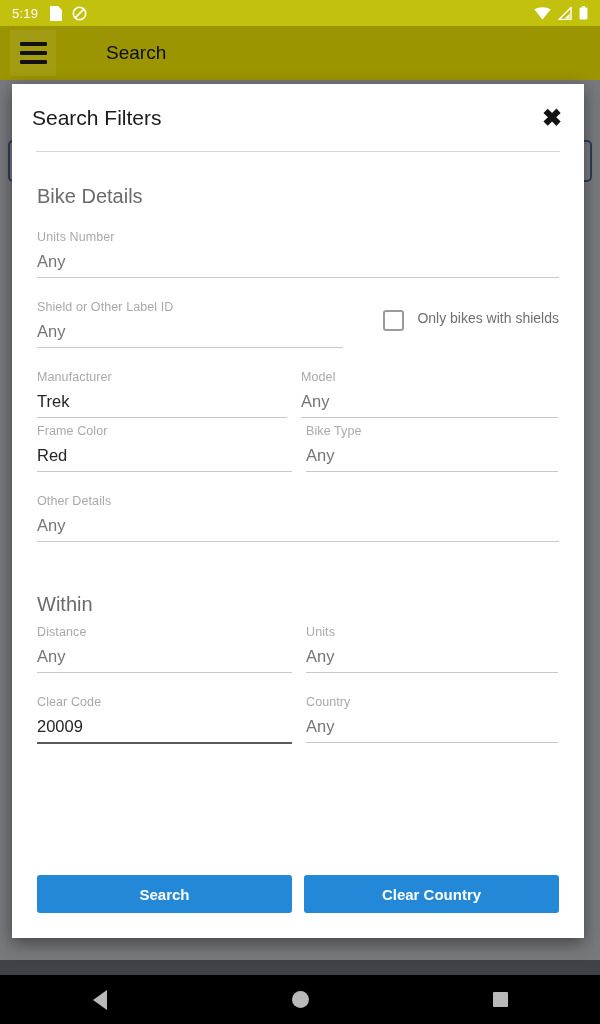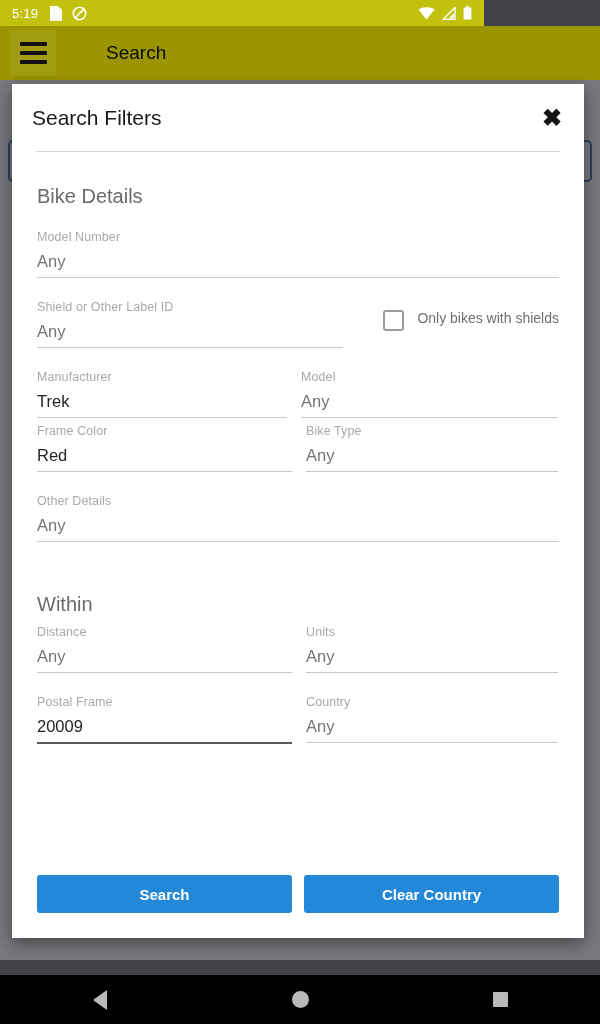"5:19" #status-bar { width: 484px -> 600px }
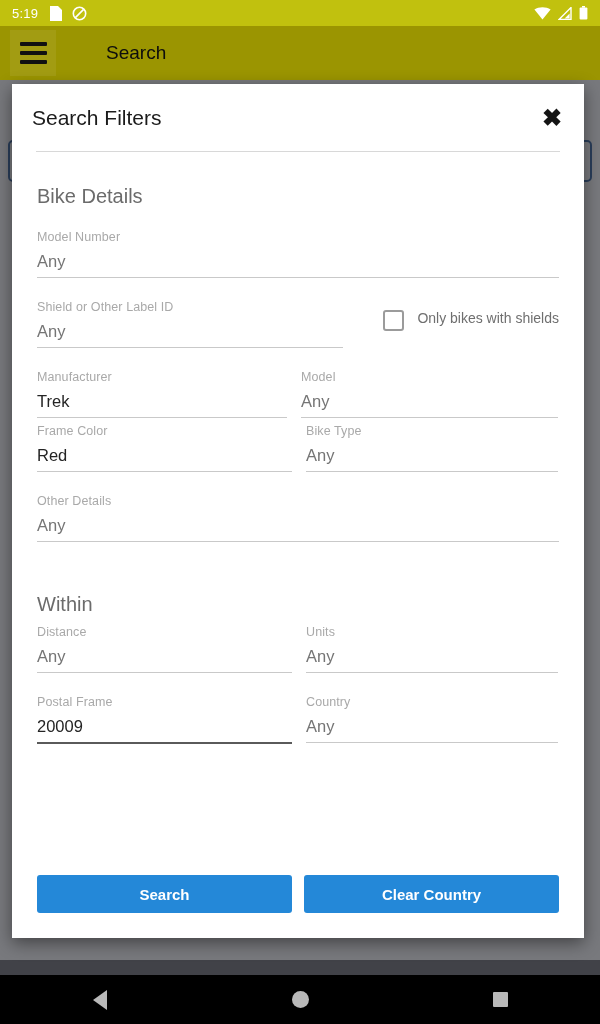"Model Number" div.field-label { text: Model -> Units }
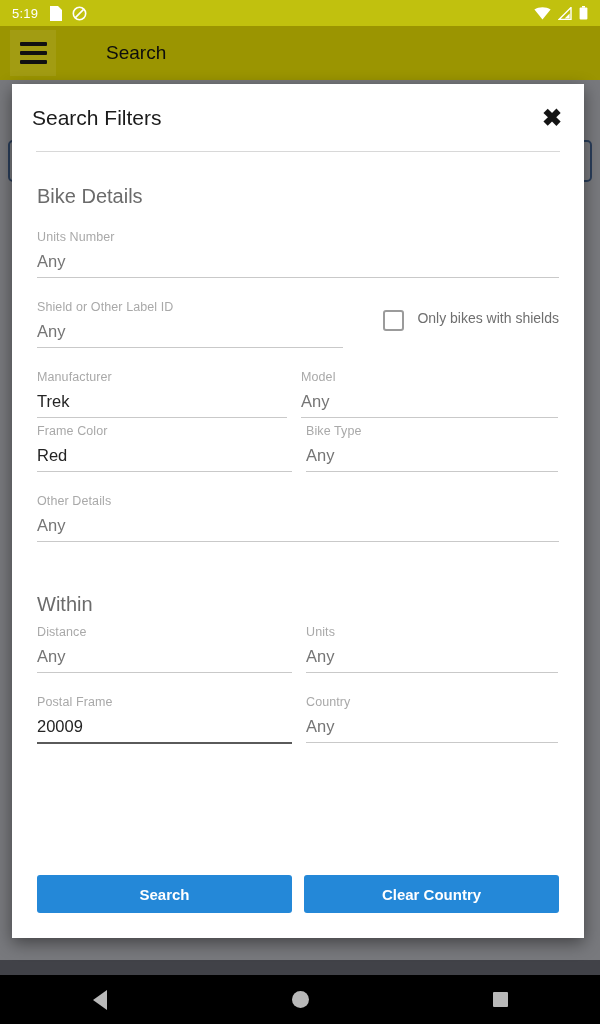"Postal Frame" div.field-label { text: Postal Frame -> Clear Code }
